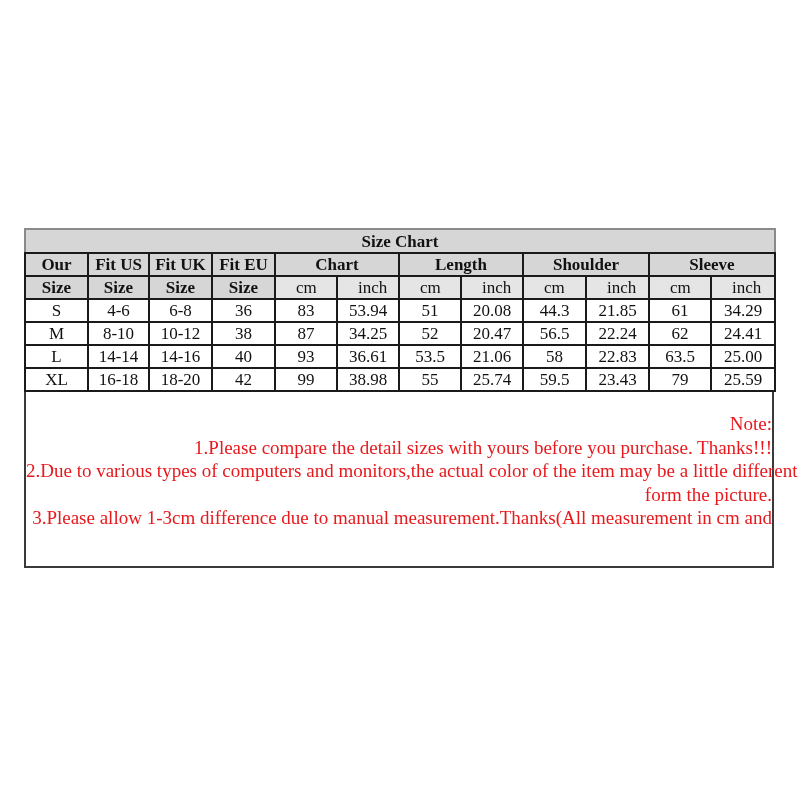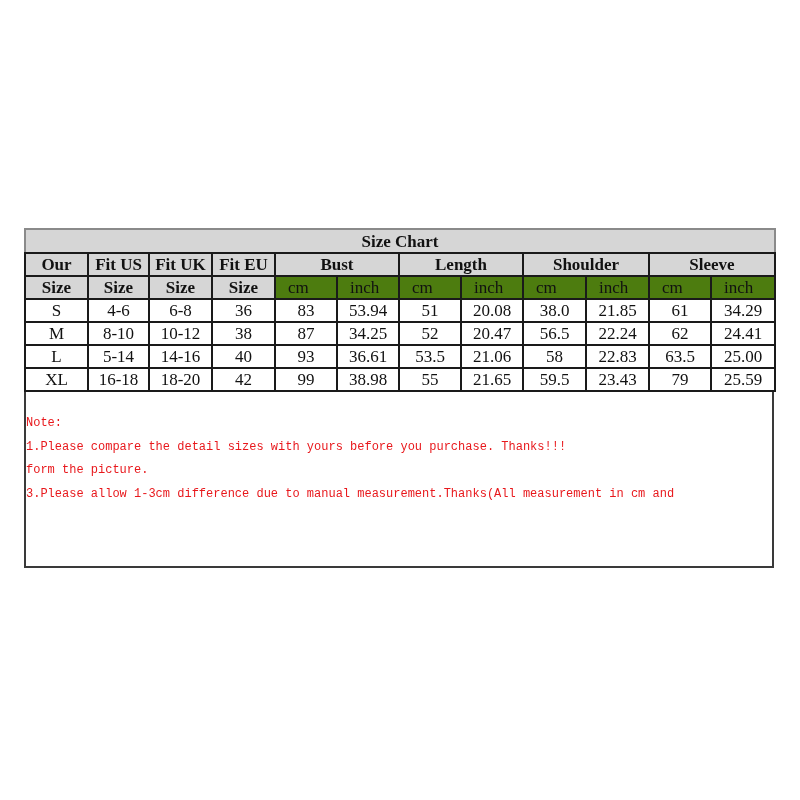"Bust" td.hdr { text: Bust -> Chart }
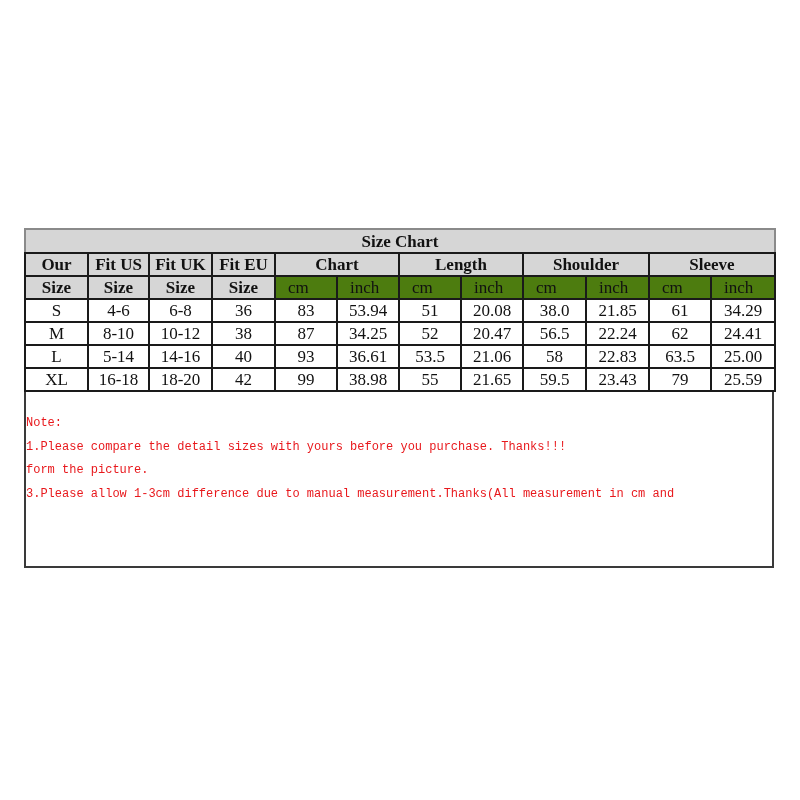"cm" td.sub { background: #4d7c0f -> #e5e5e5; padding-left: 12px -> 20px }
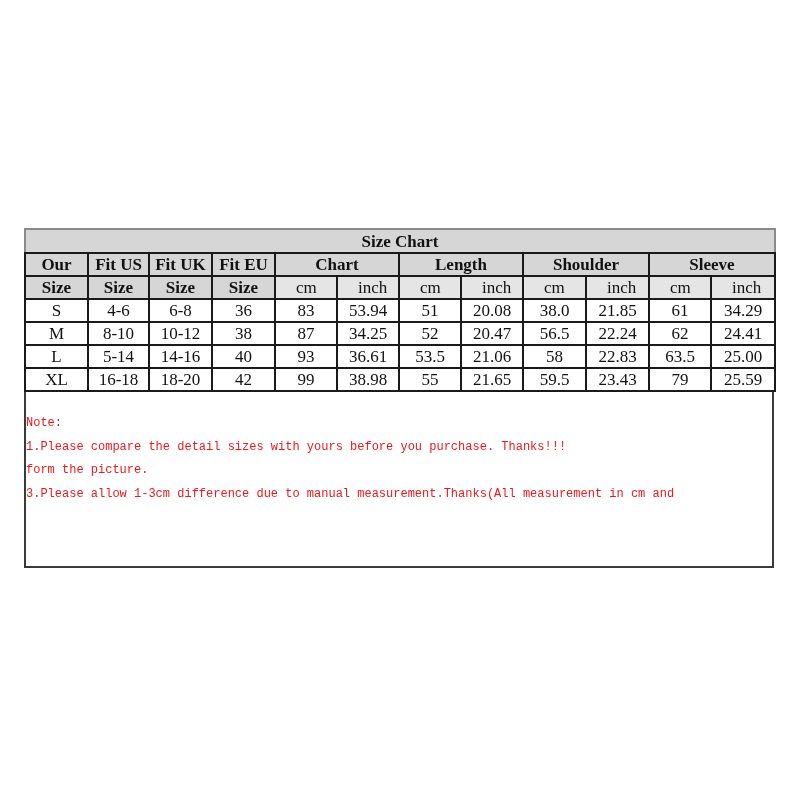"38.0" td { text: 38.0 -> 44.3 }
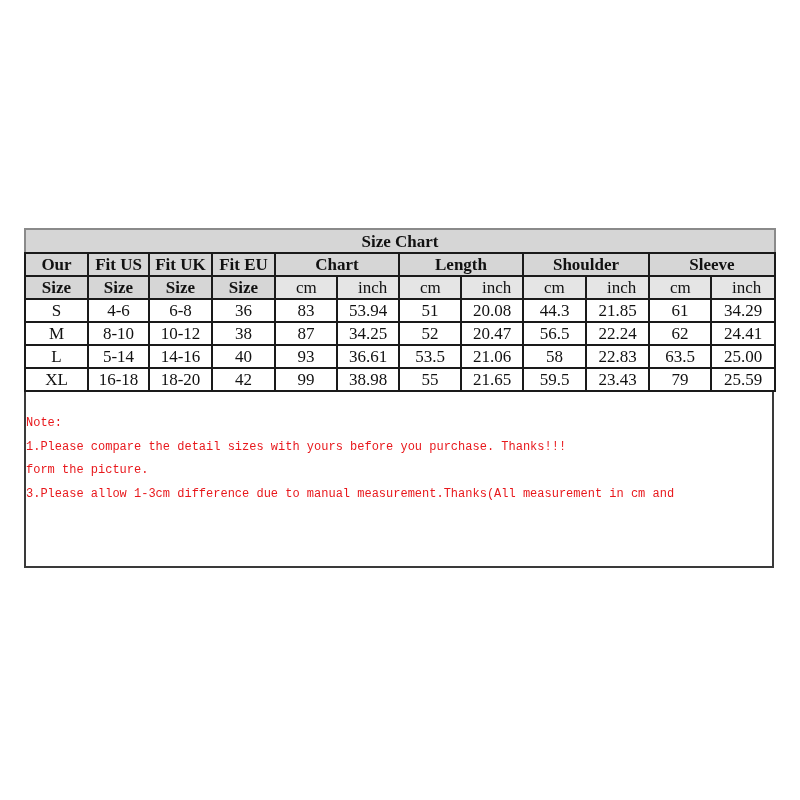"5-14" td { text: 5-14 -> 14-14 }
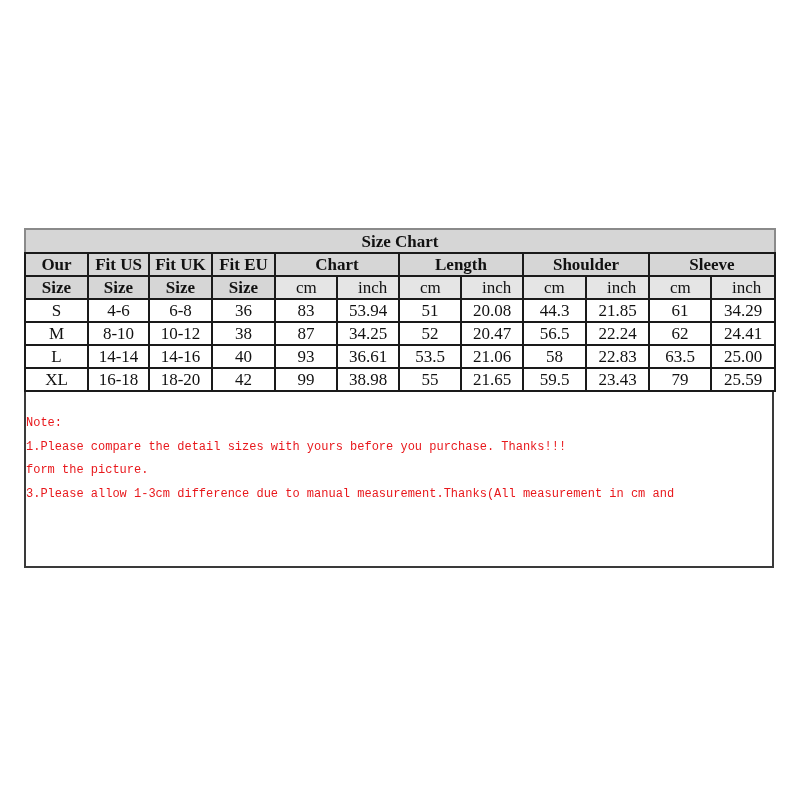"21.65" td { text: 21.65 -> 25.74 }
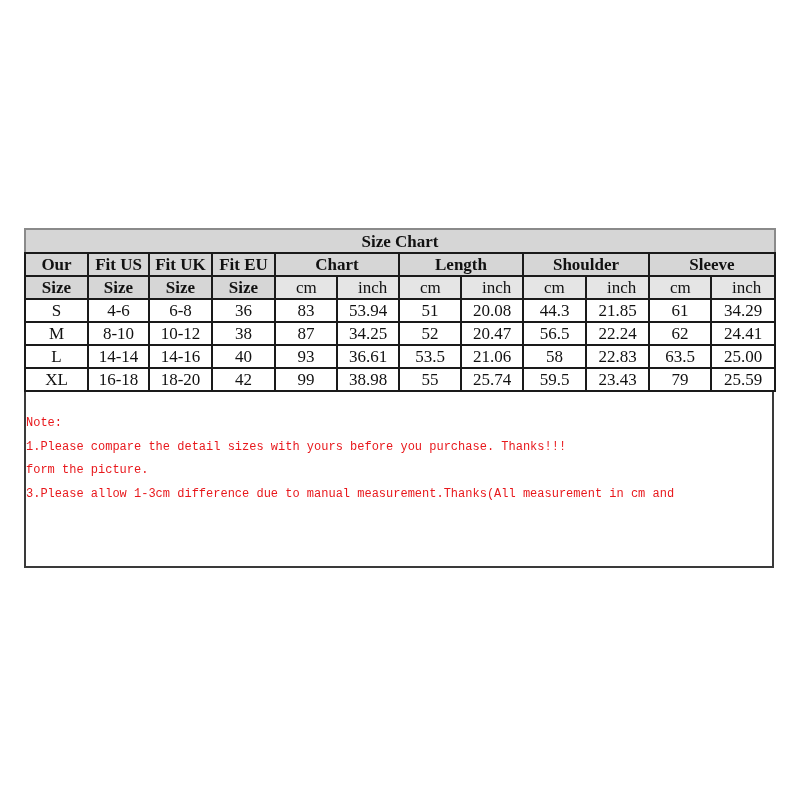"Note:" .note { font-family: Liberation Mono, monospace -> none; font-size: 12px -> 19px; text-align: left -> right }
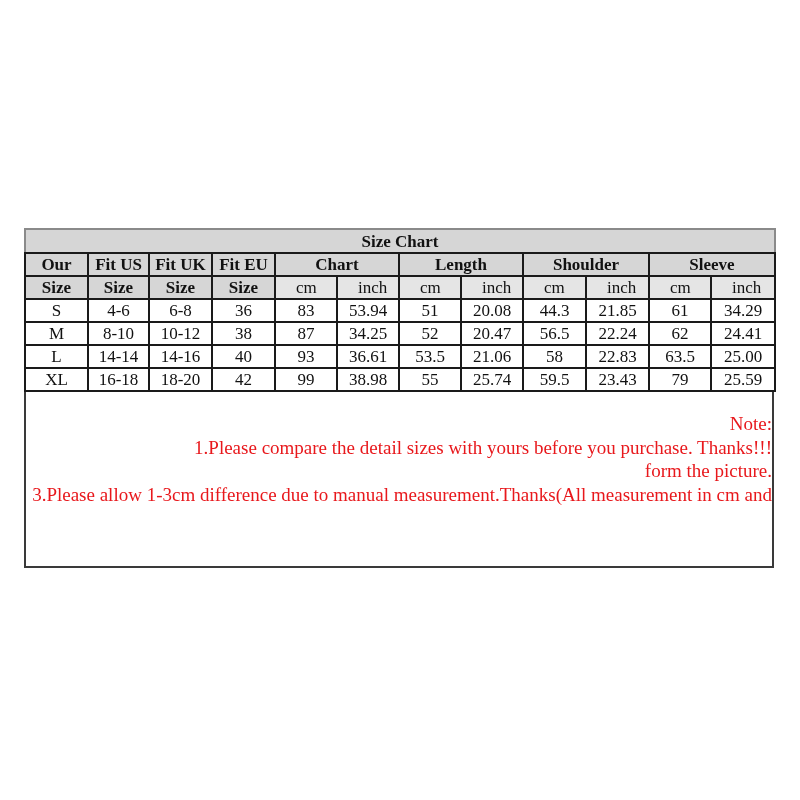"2.Due to various types of" div { html: none -> <div>2.Due to various types of computers and monitors,the actual color of the item may be a little different</div> }
